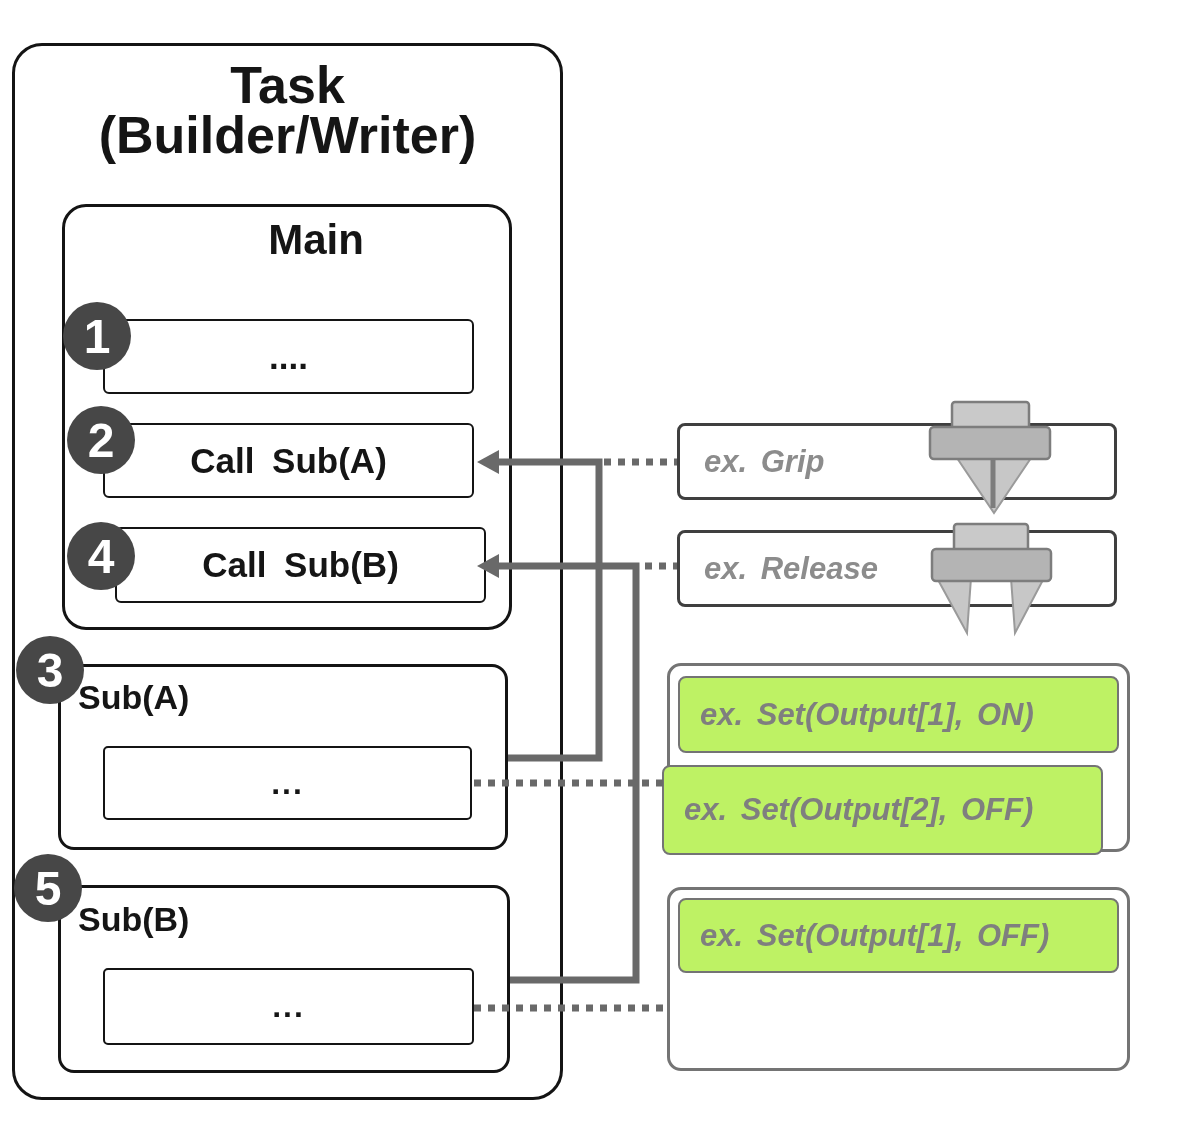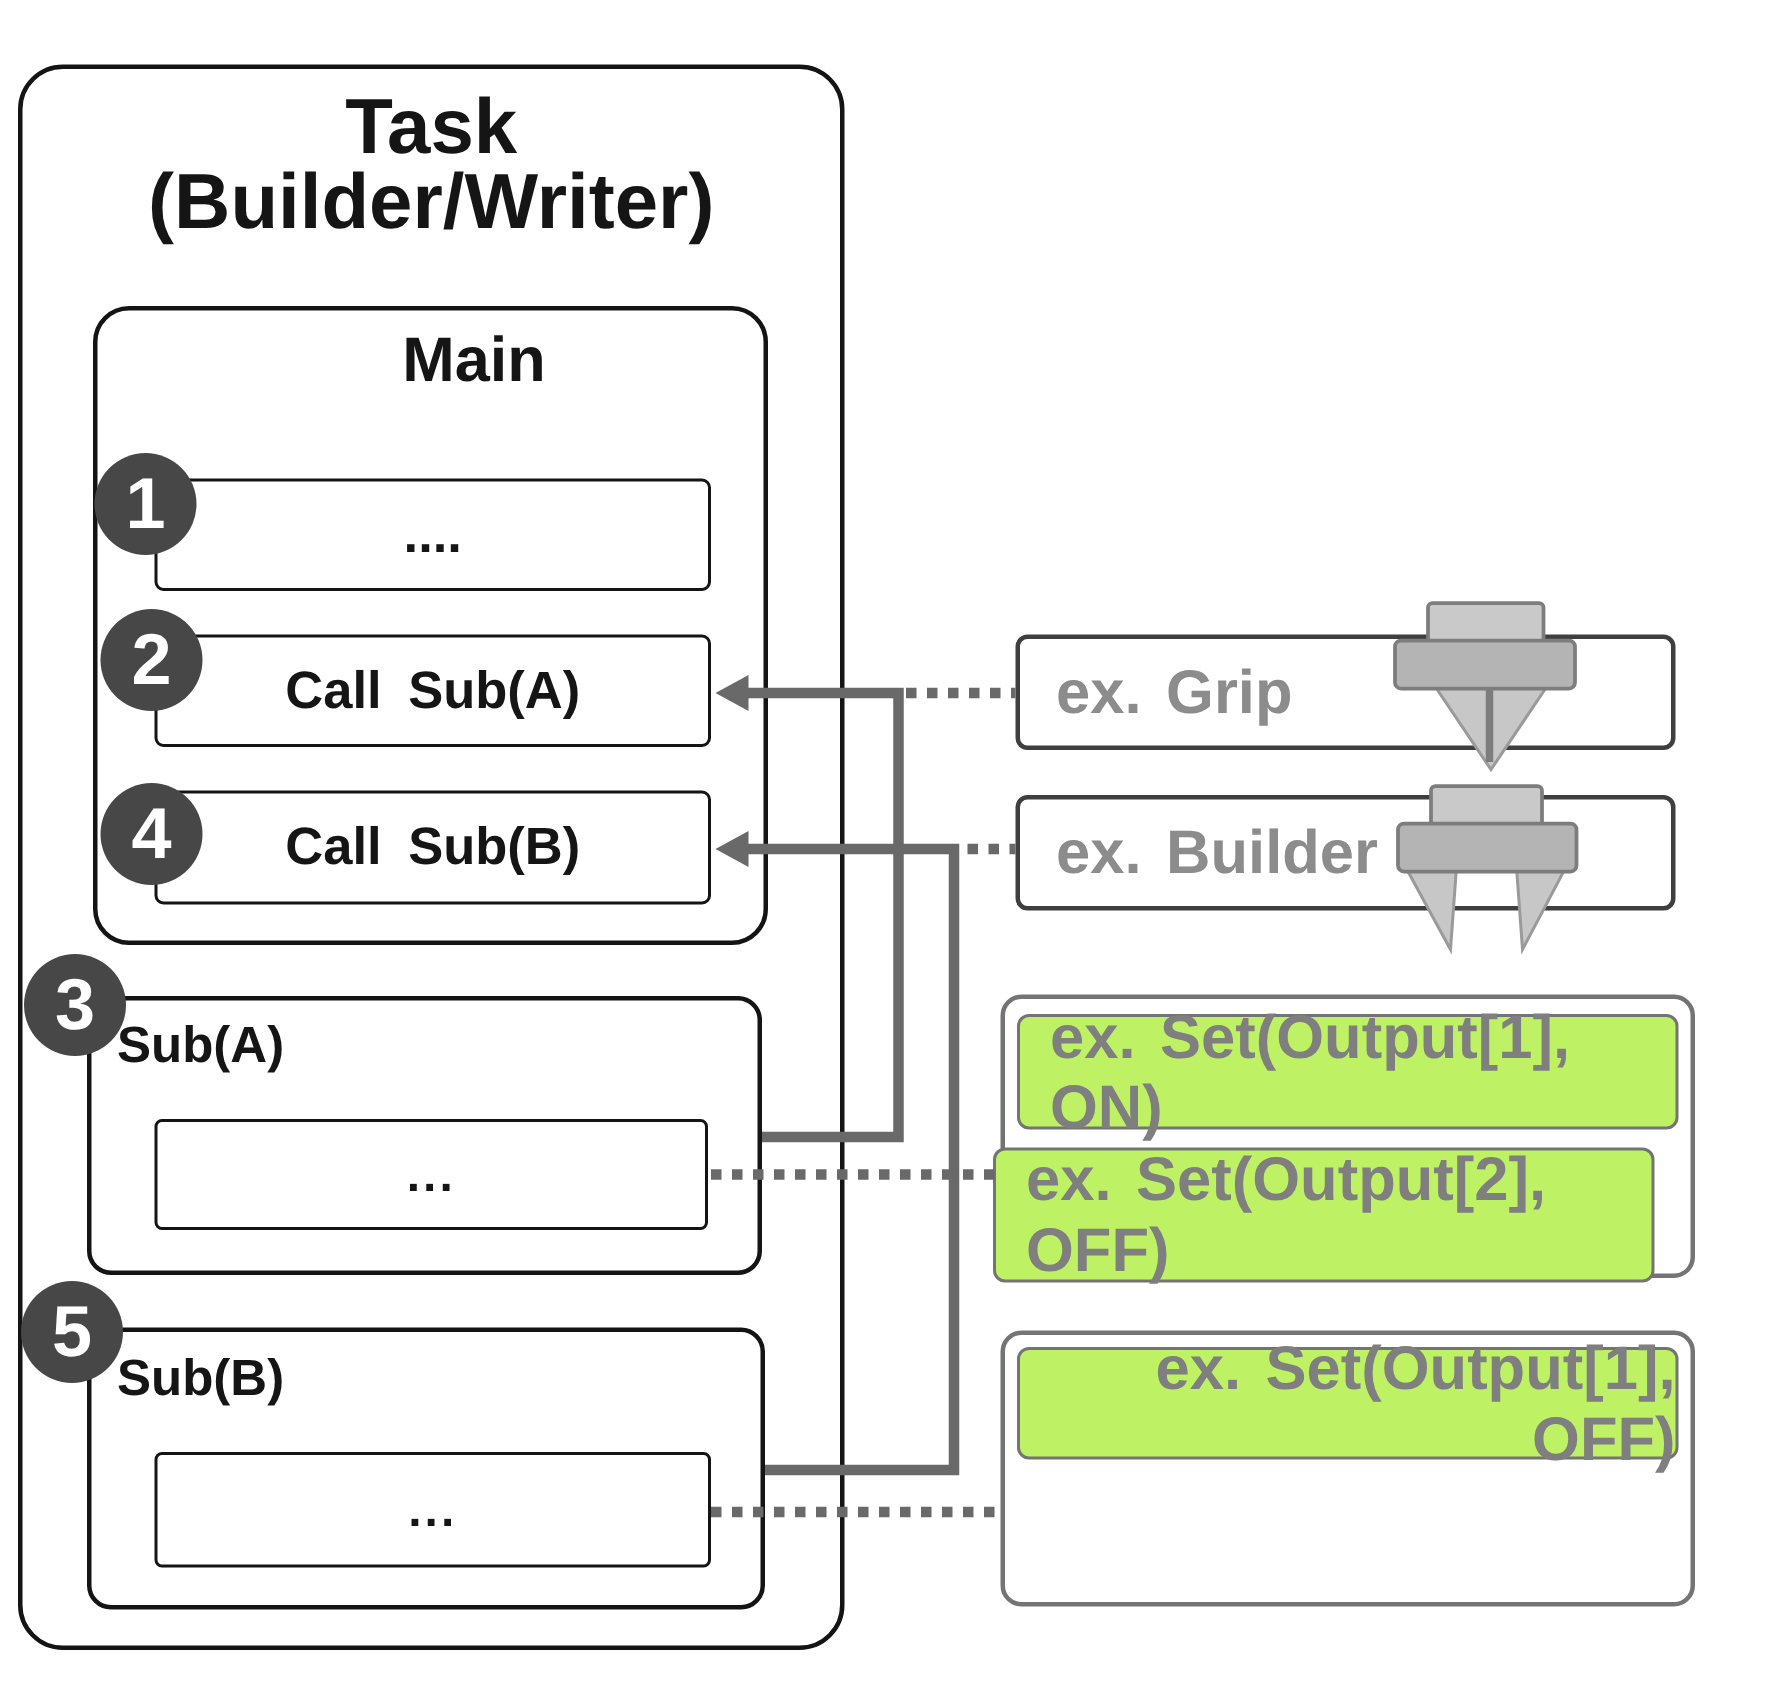"ex. Grip" .graytext { font-size: 41px -> 31px; font-style: none -> italic }
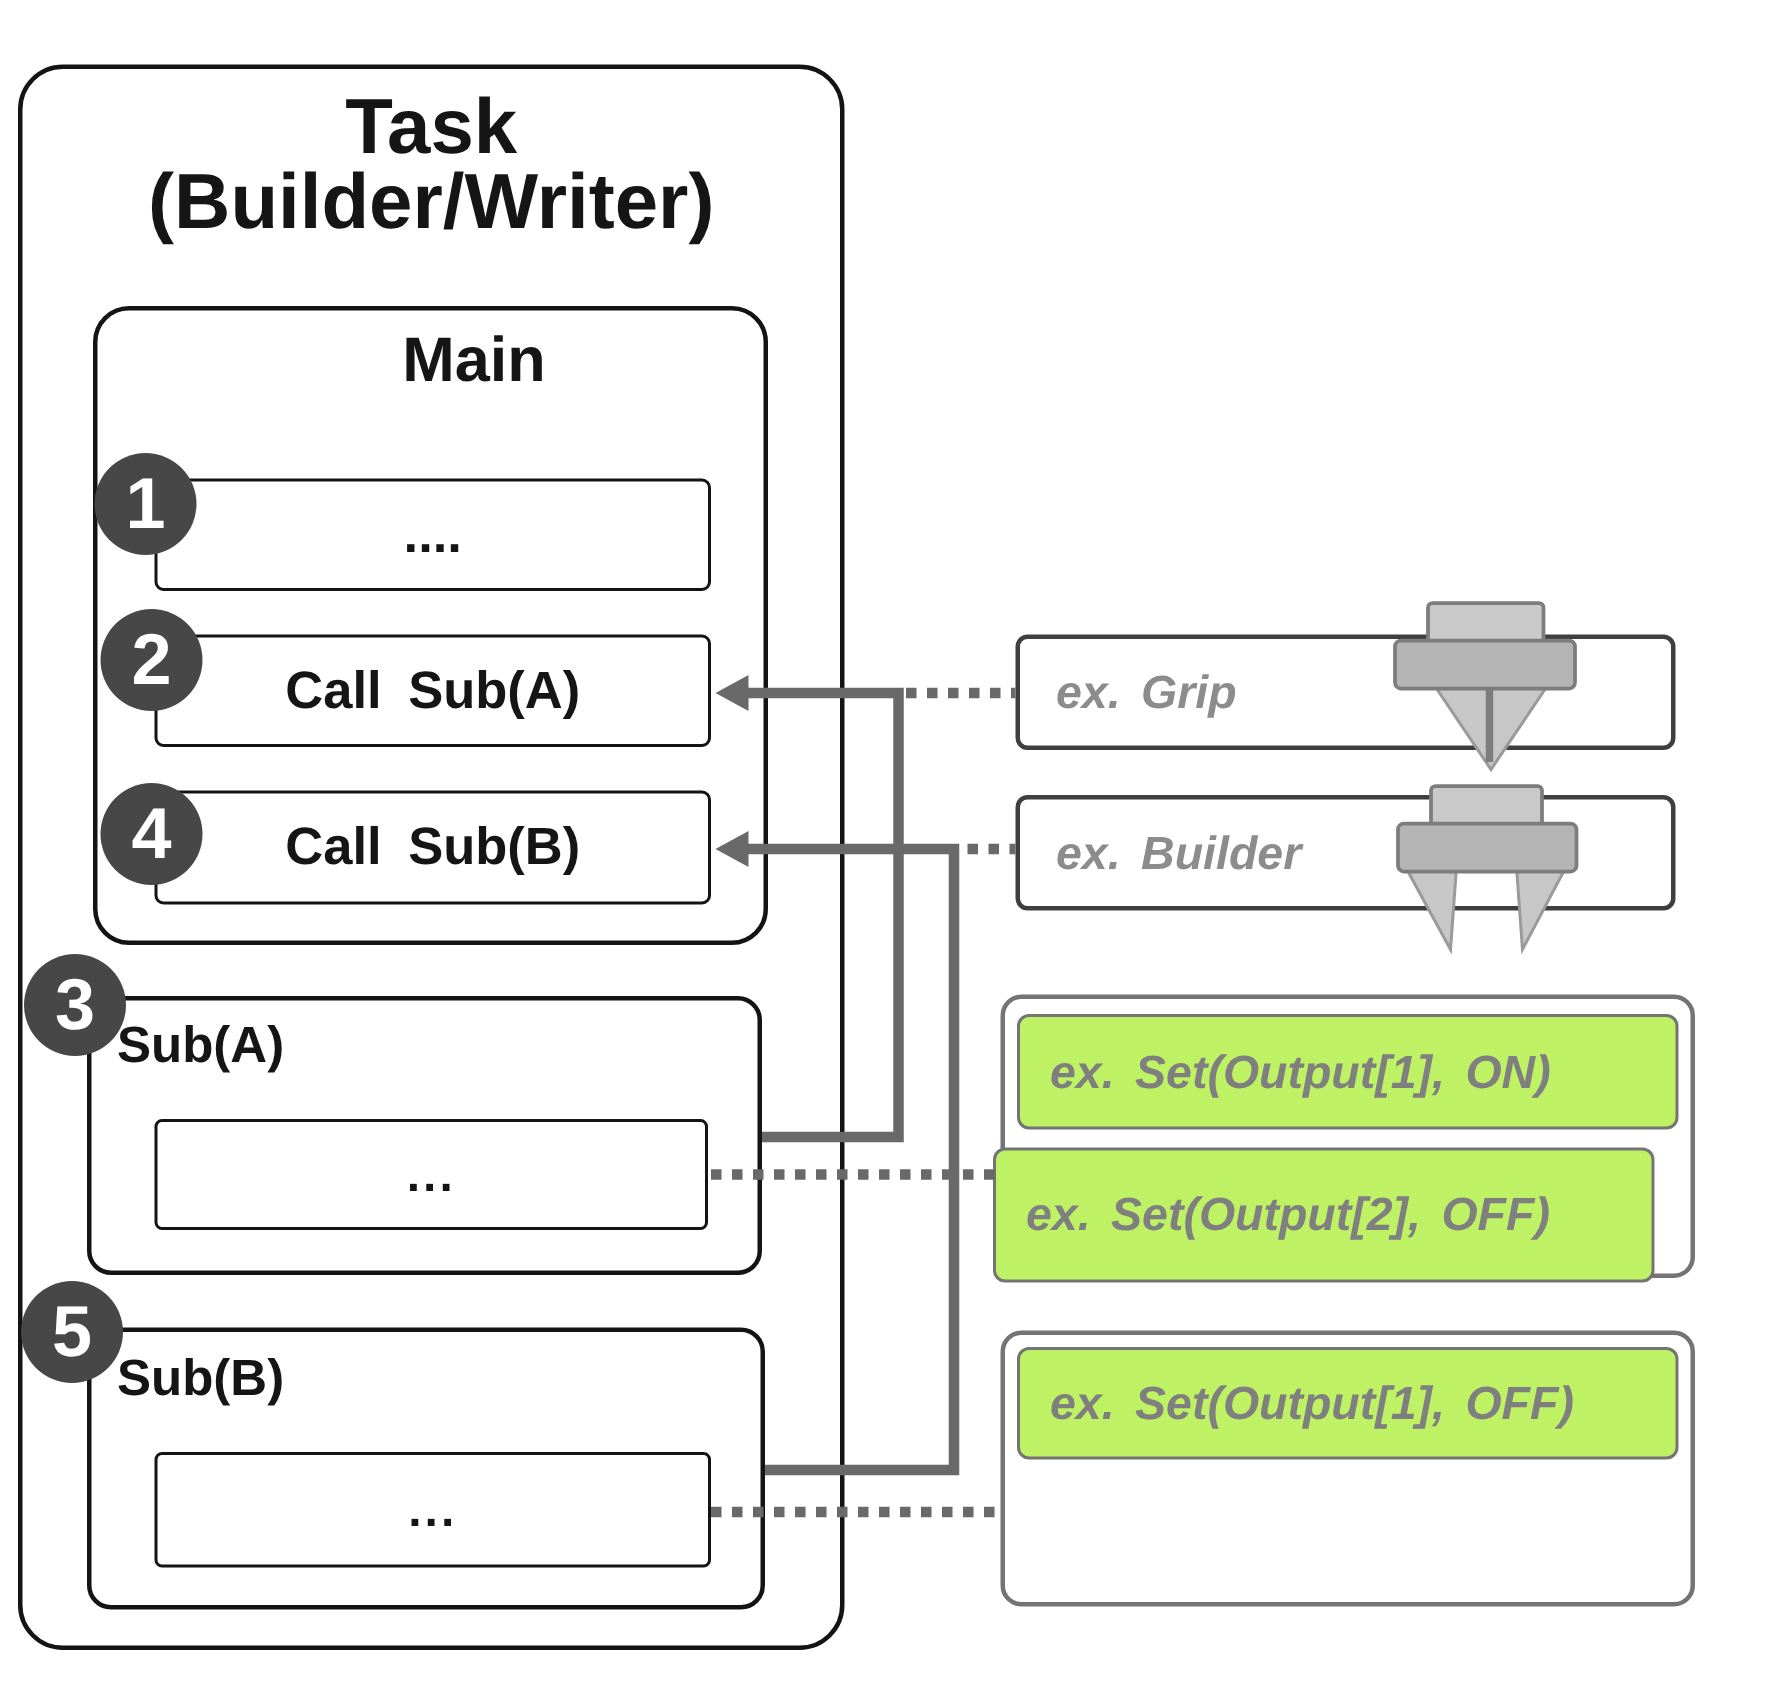"Call Sub(B)" .step3 { left: 103px -> 115px }
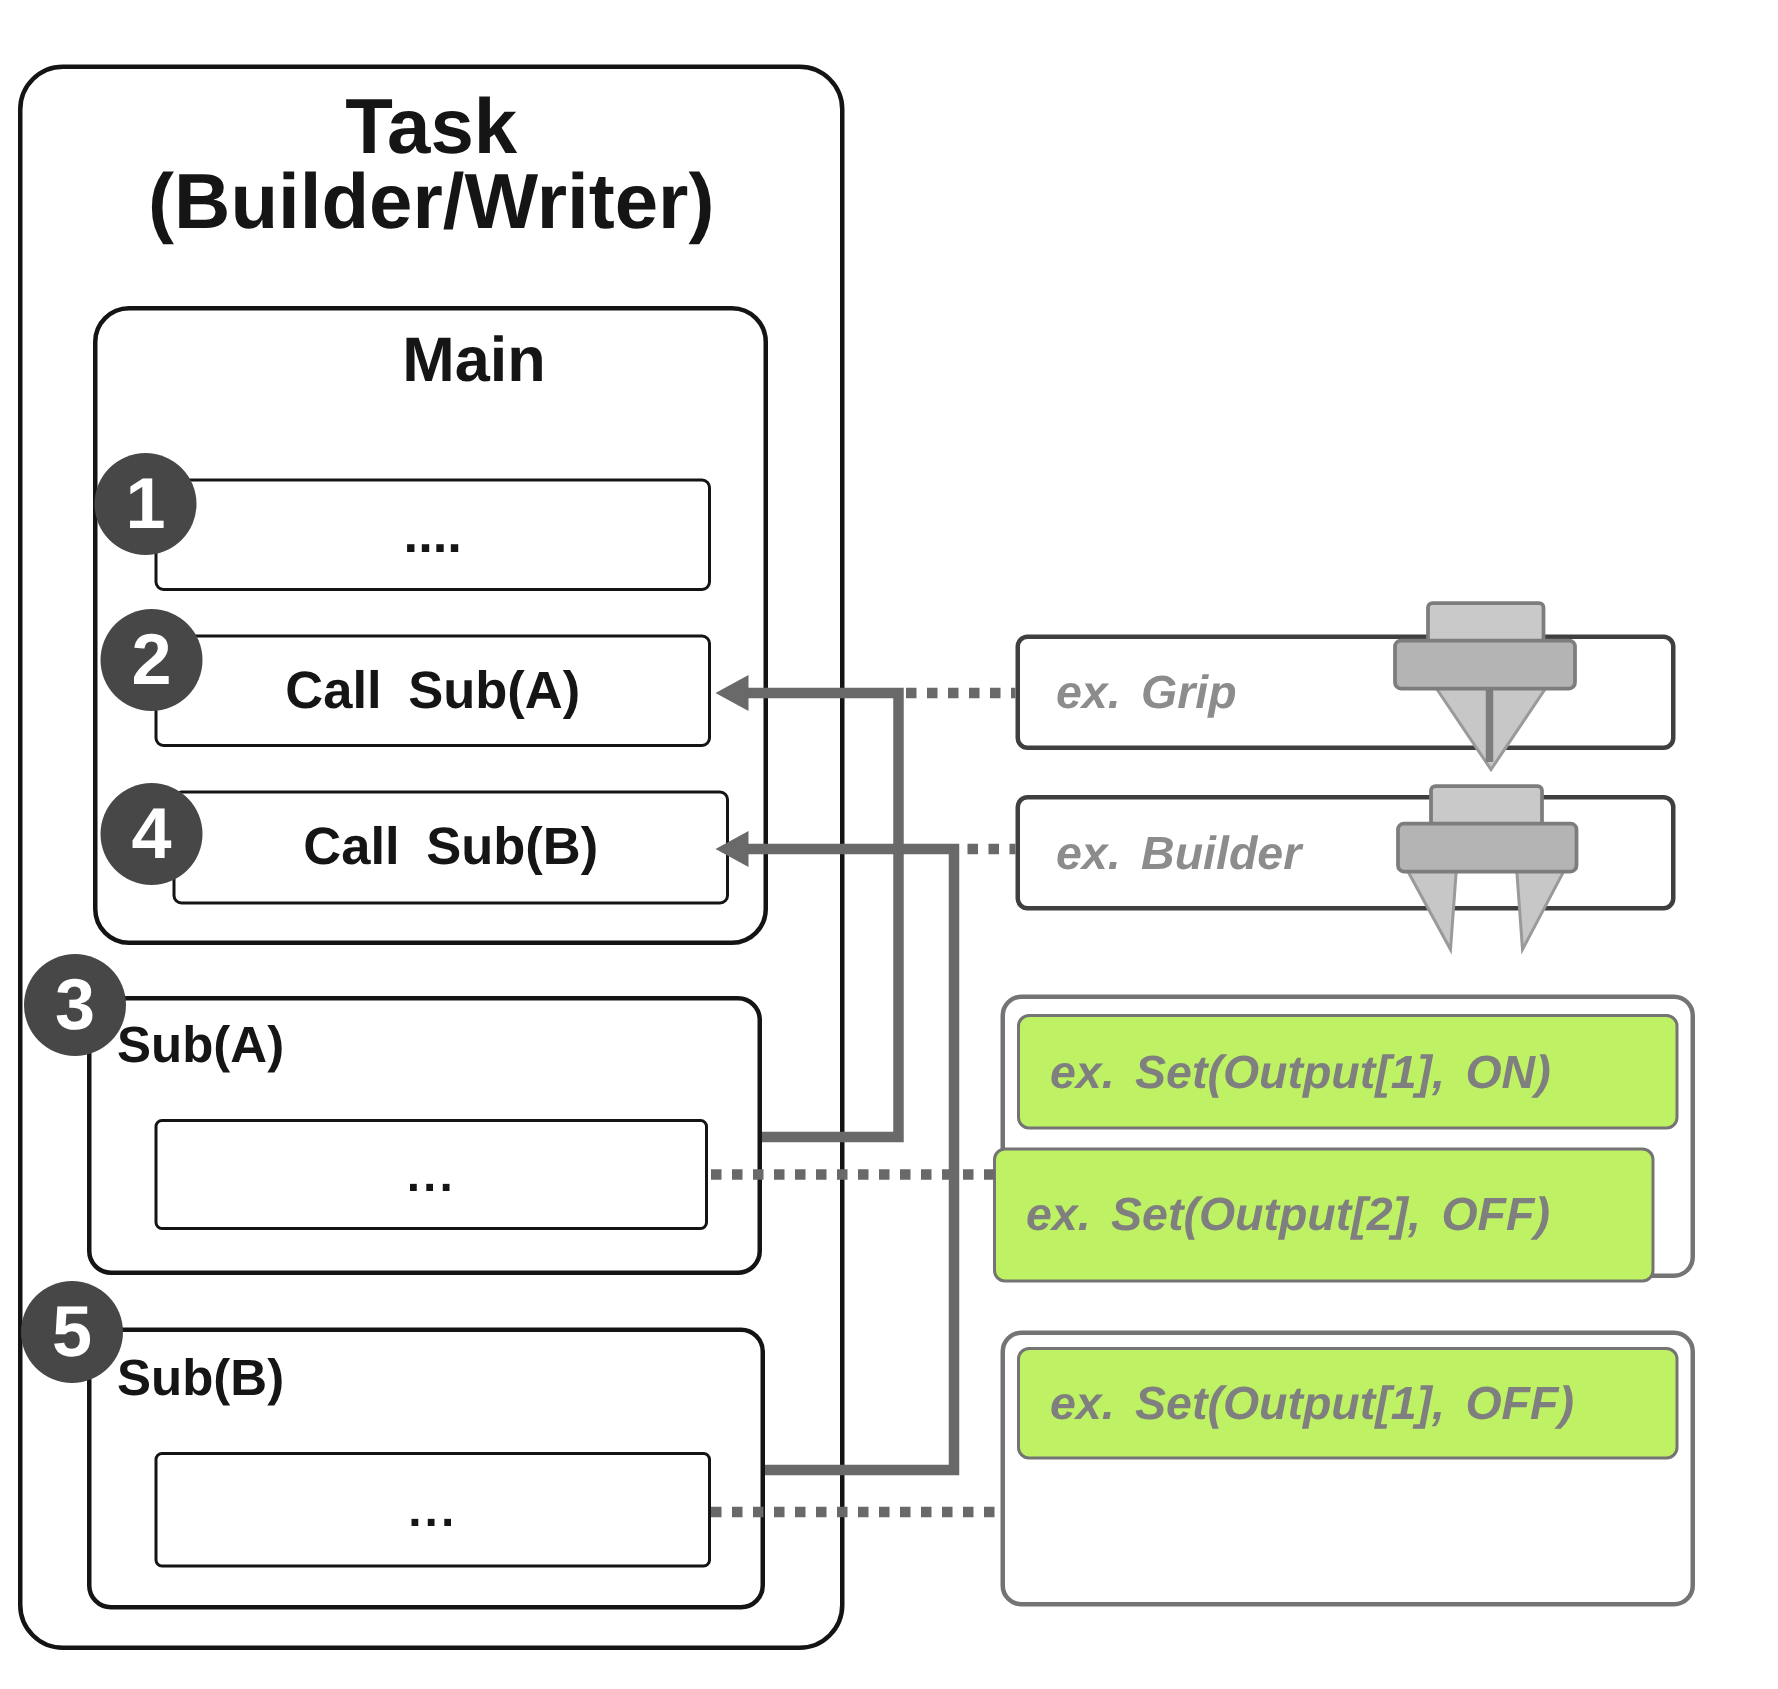"ex. Builder" span { text: Builder -> Release }
